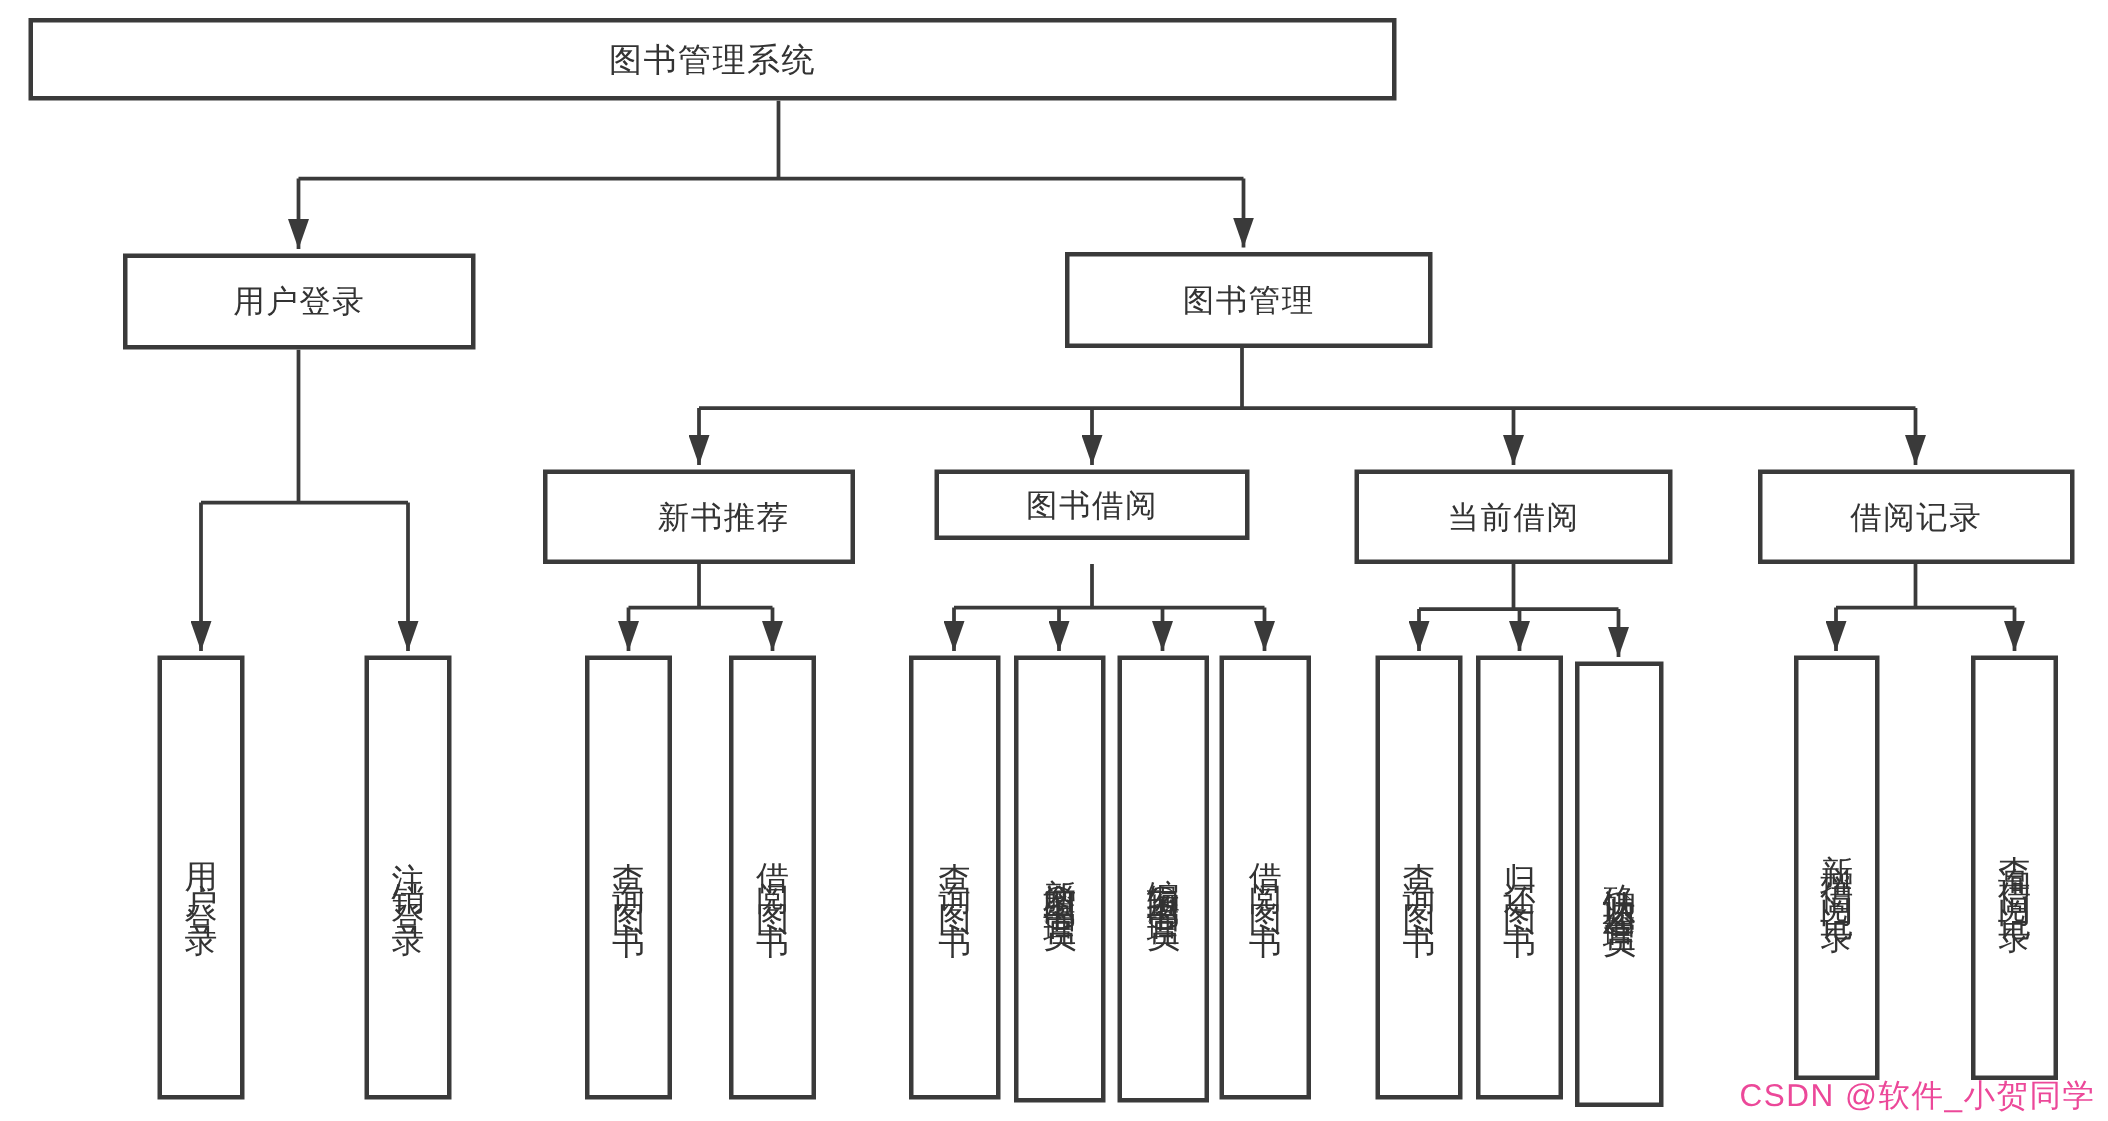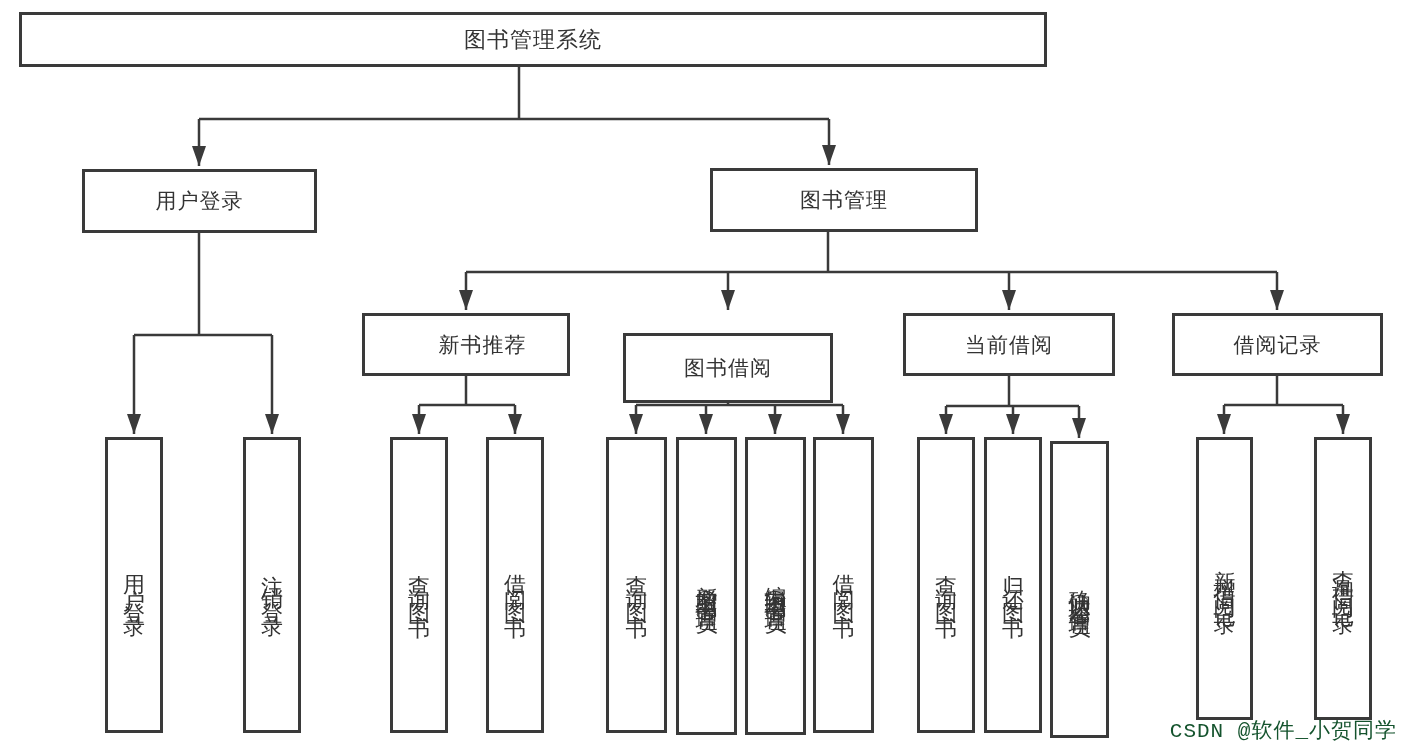"图书管理系统" div.hbox { width: 1028px -> 912px }
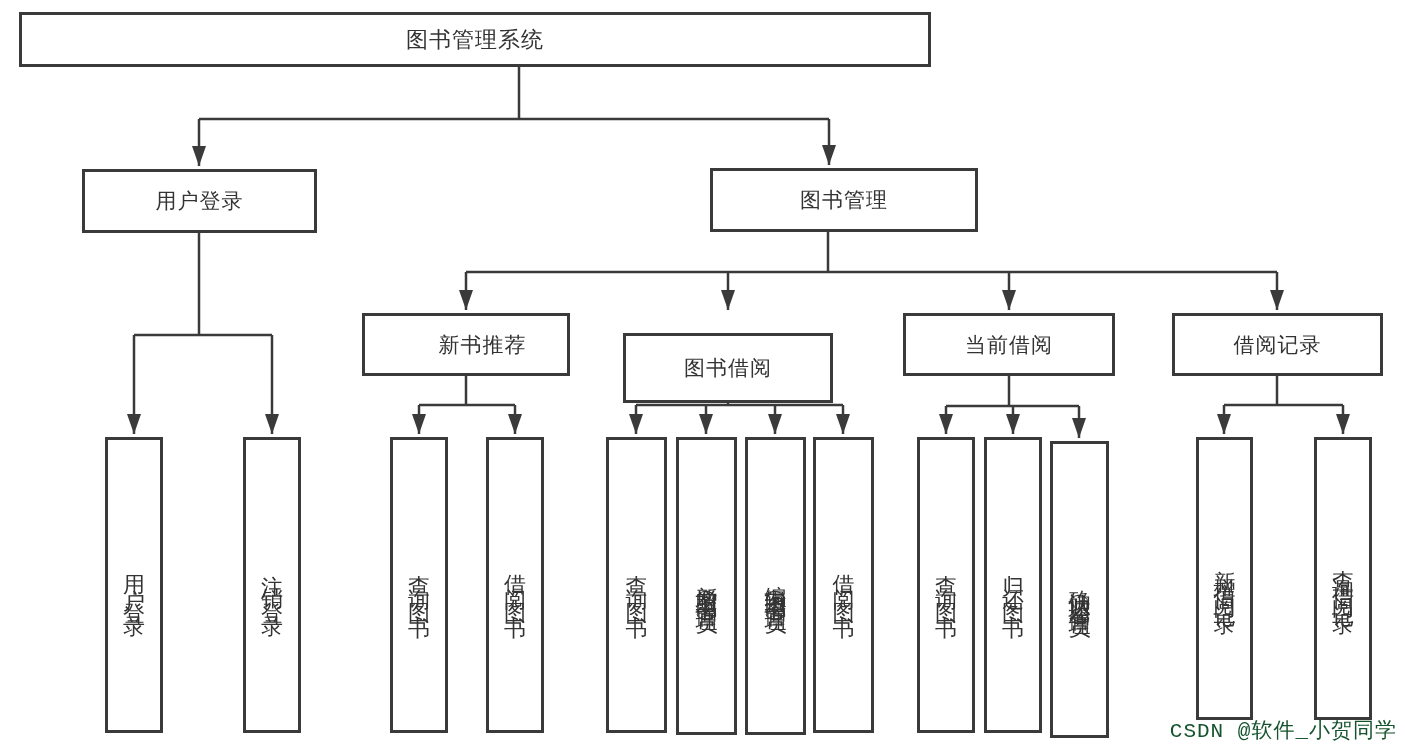"图书管理" div.hbox { width: 268px -> 245px }
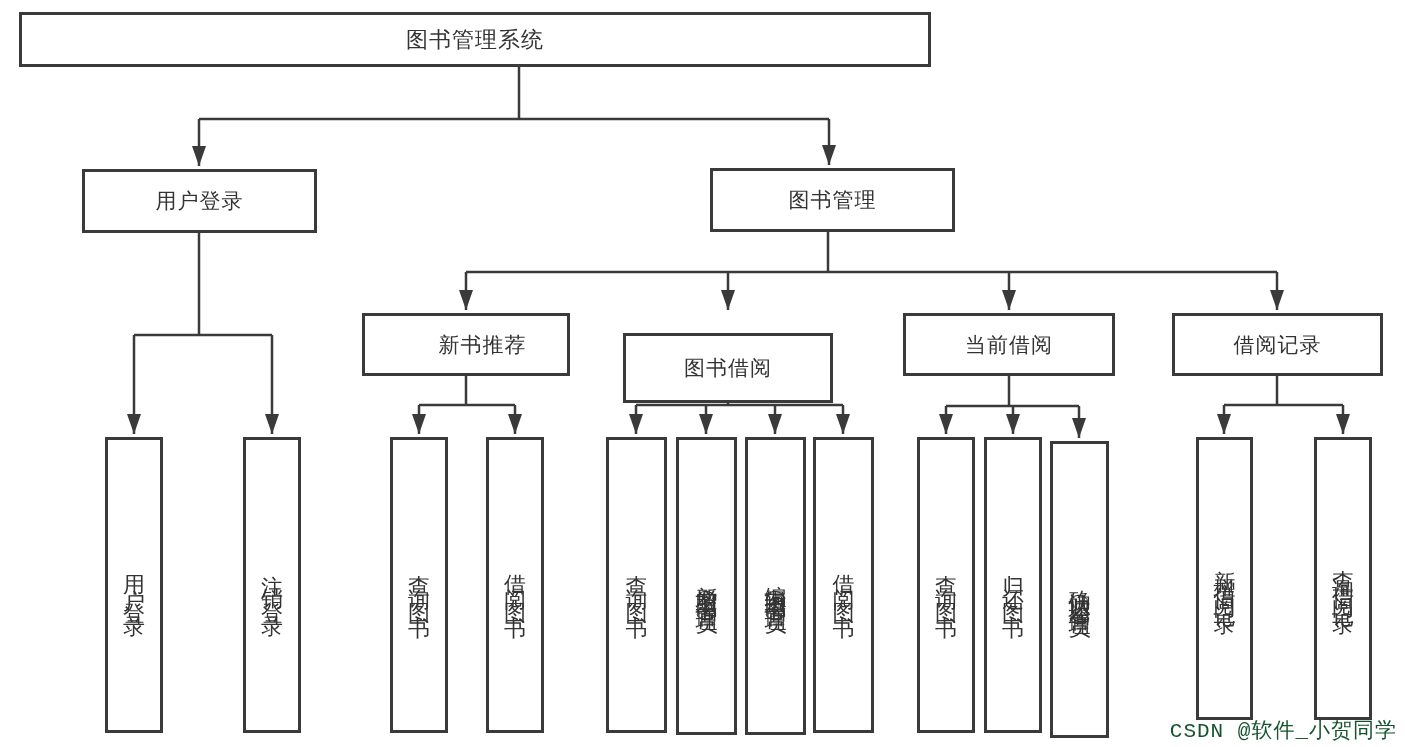"图书借阅" div.hbox { height: 70px -> 47px; margin-top: 20px -> none }
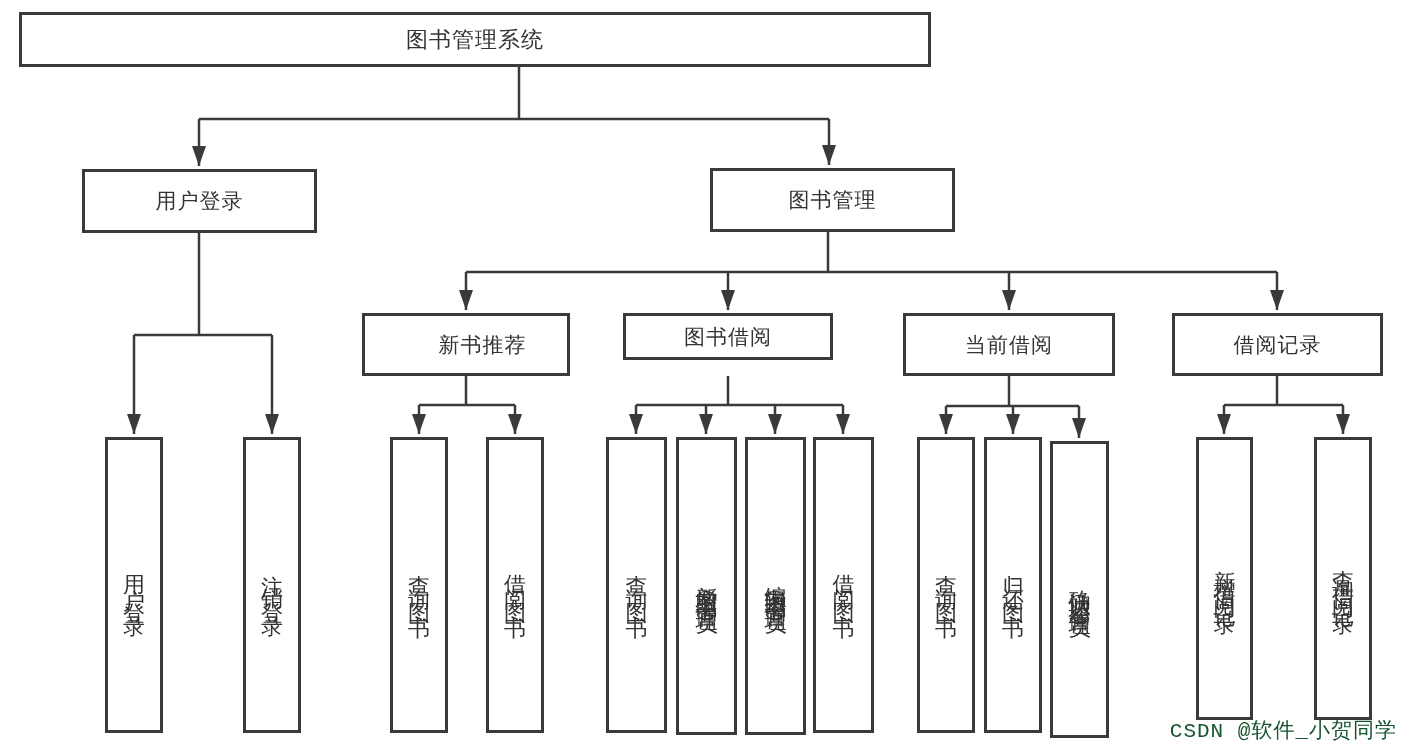"CSDN @软件_小贺同学" .watermark { color: #14532d -> #ec4899; font-family: Liberation Mono, monospace -> none }
